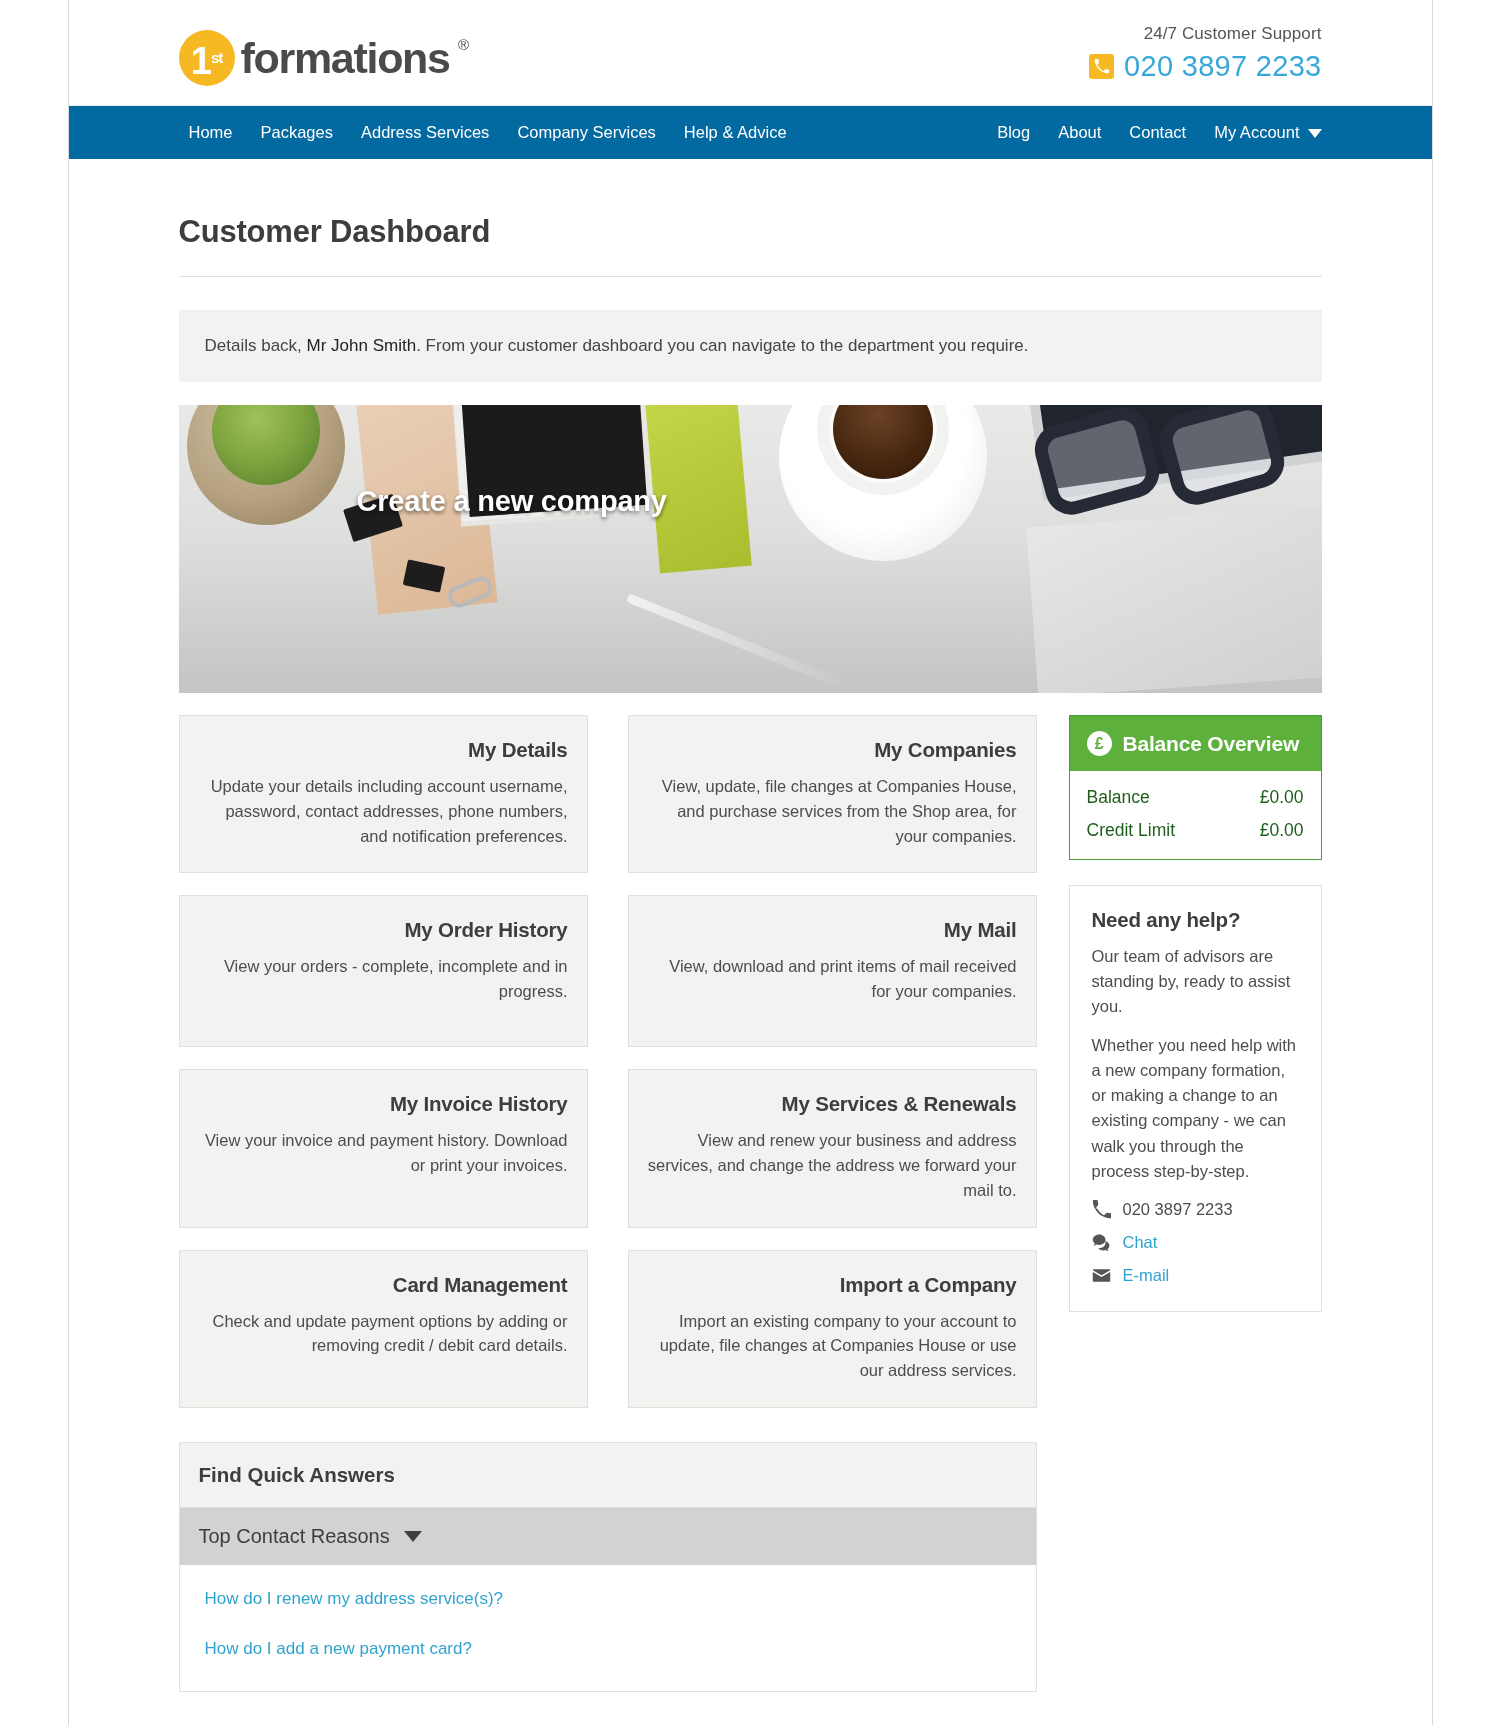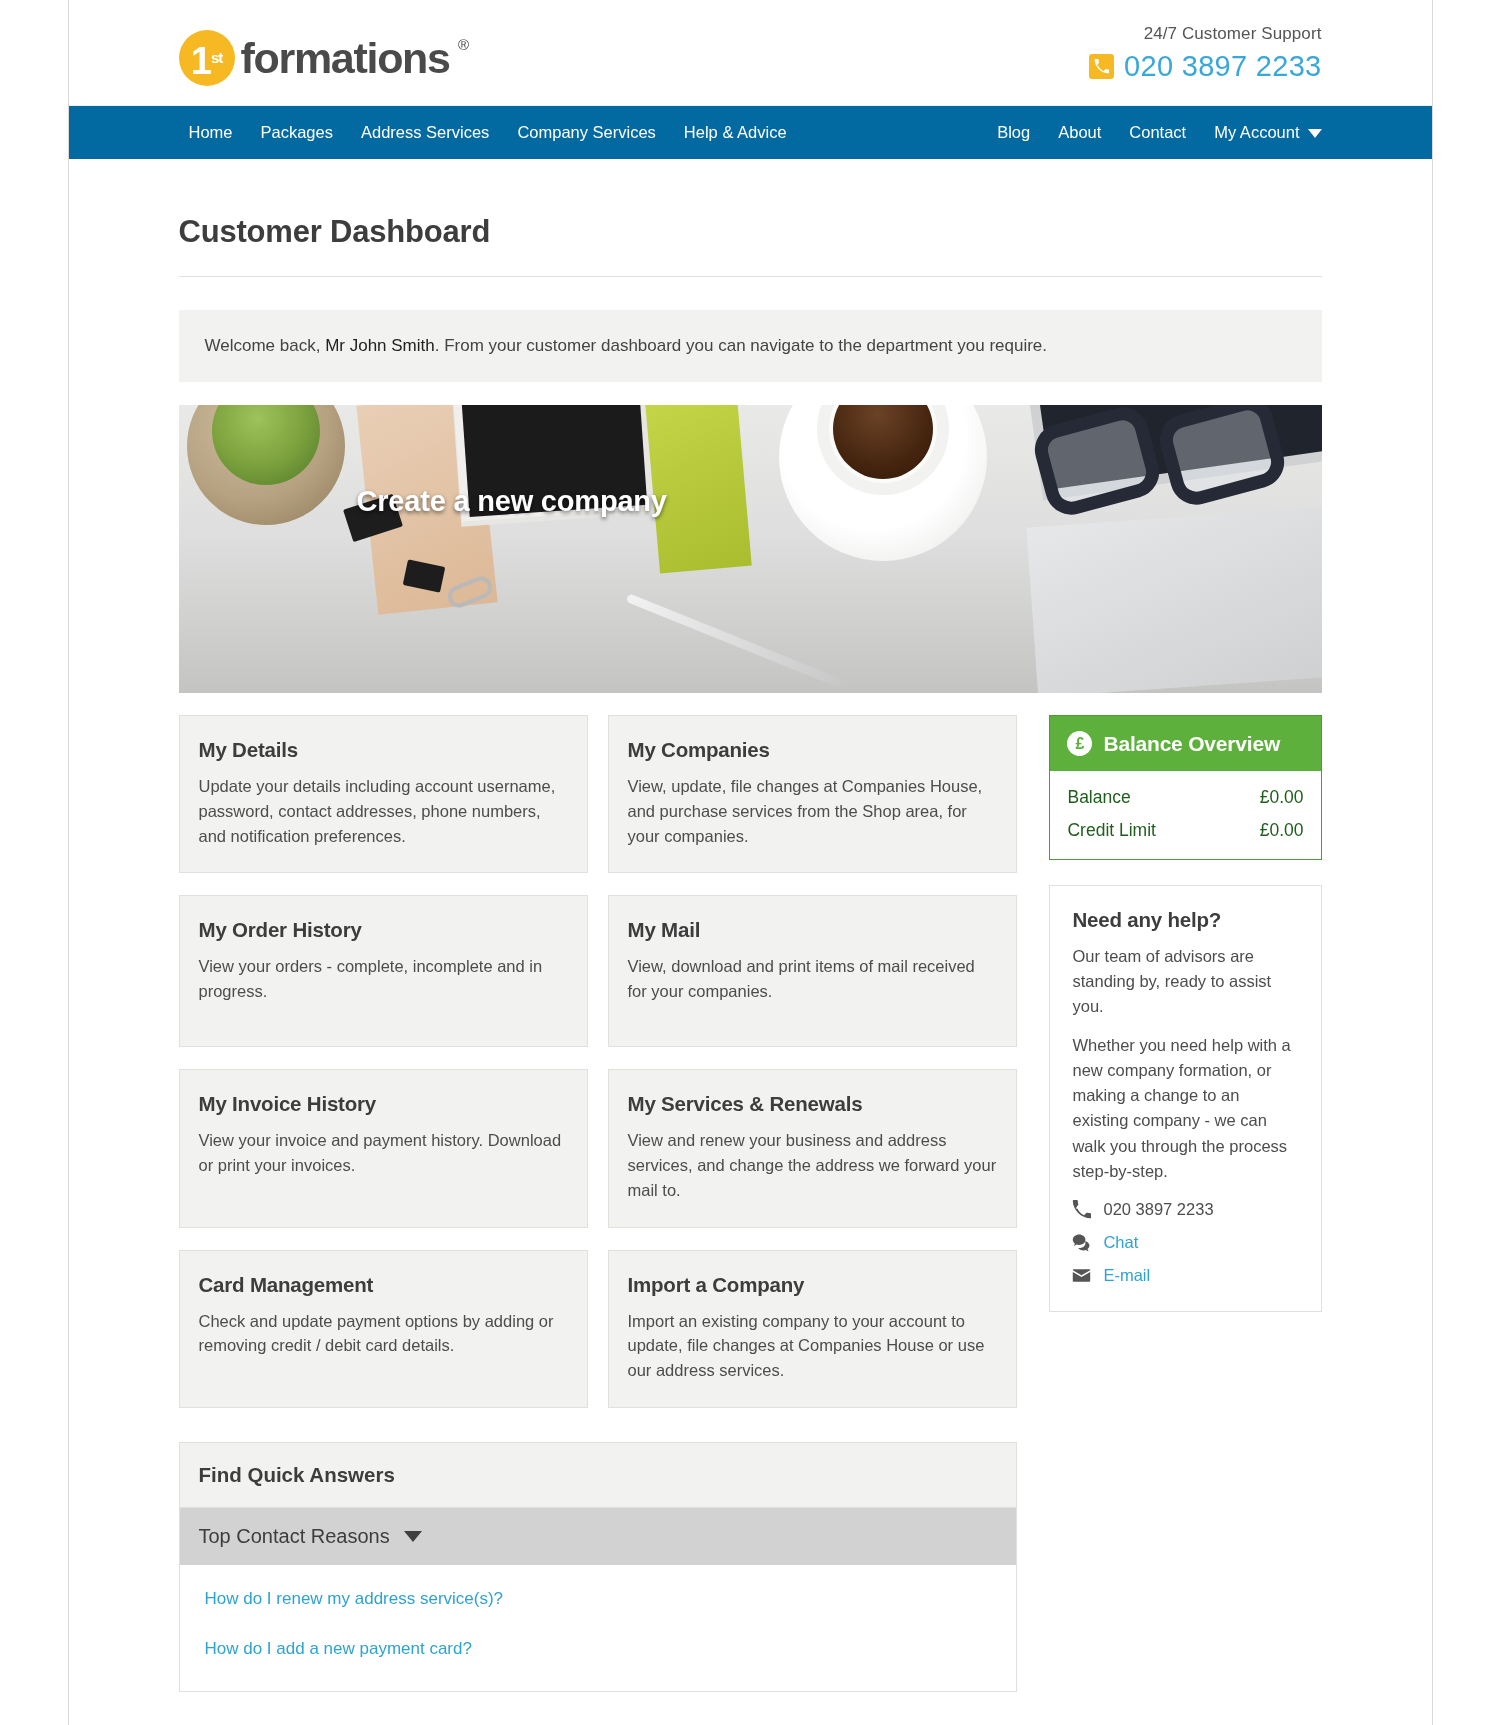"Welcome back," span { text: Welcome -> Details }
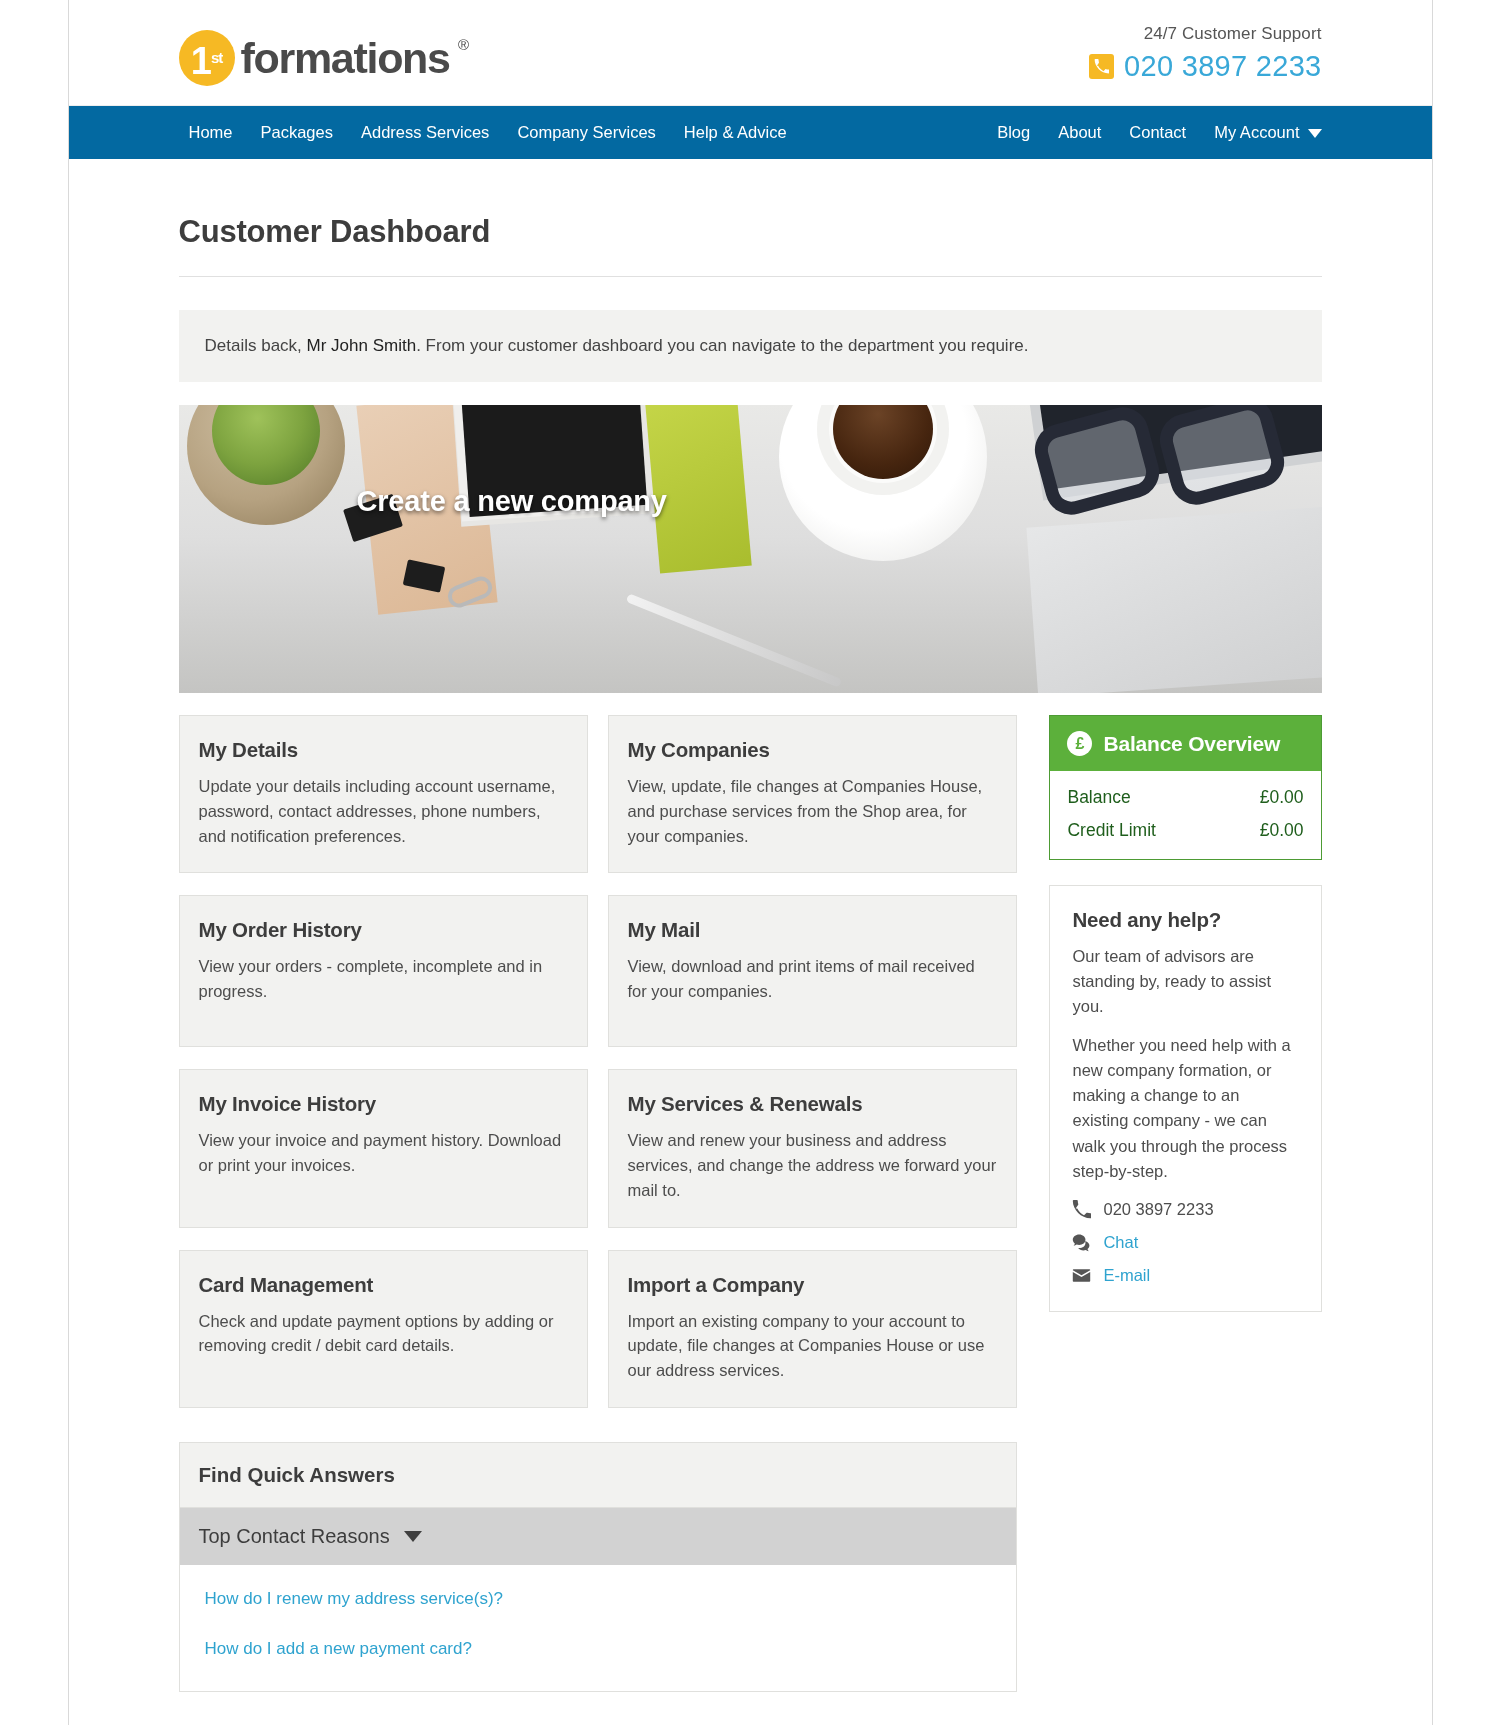"My Details" .tiles-grid { gap: 22px 20px -> 22px 40px; text-align: none -> right }
